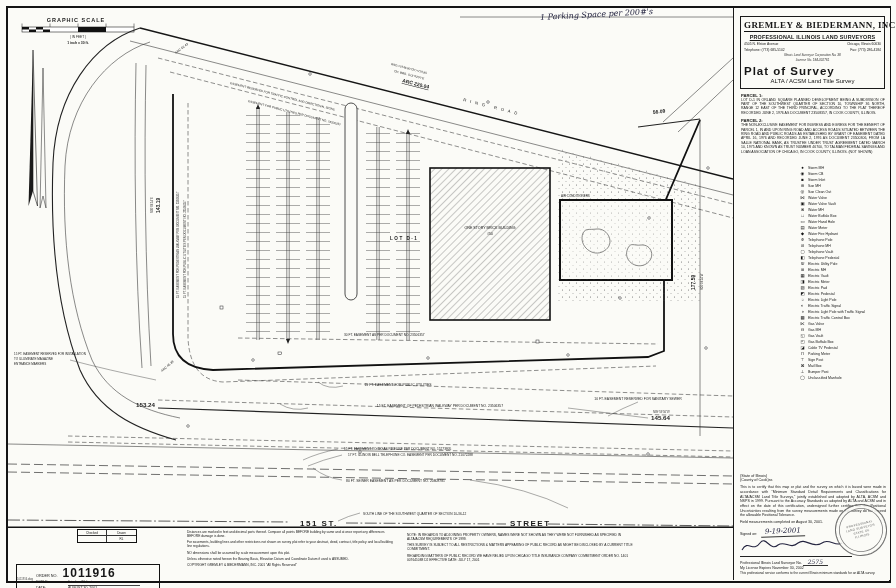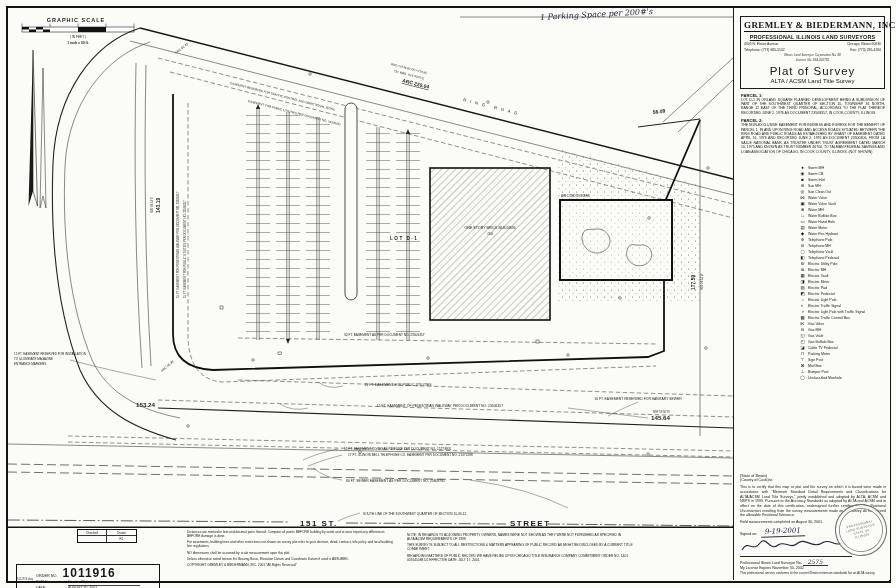"Plat of Survey" .plat-title { font-weight: normal -> bold; text-align: center -> left }
